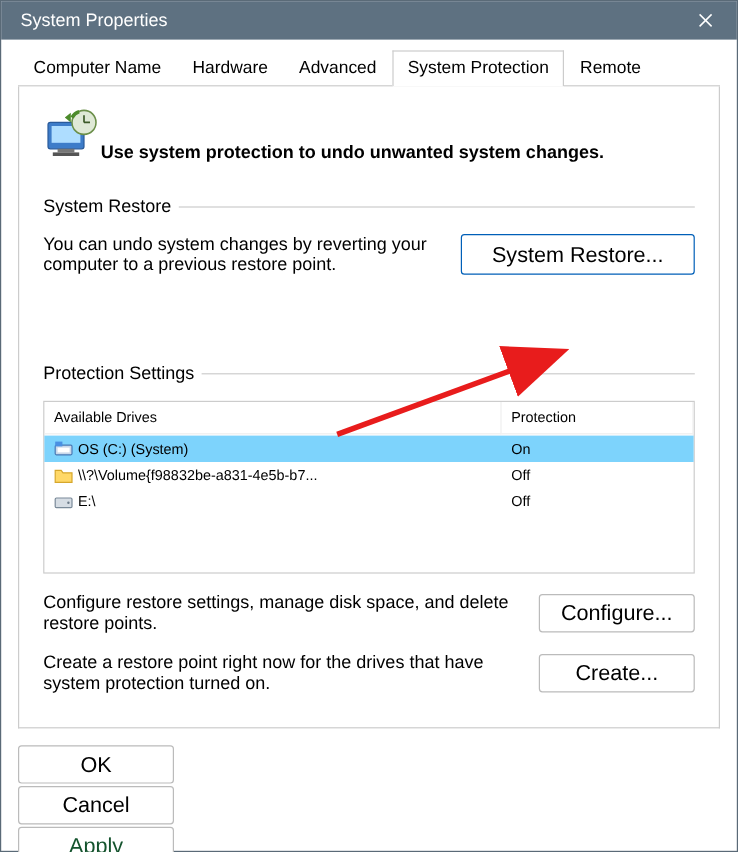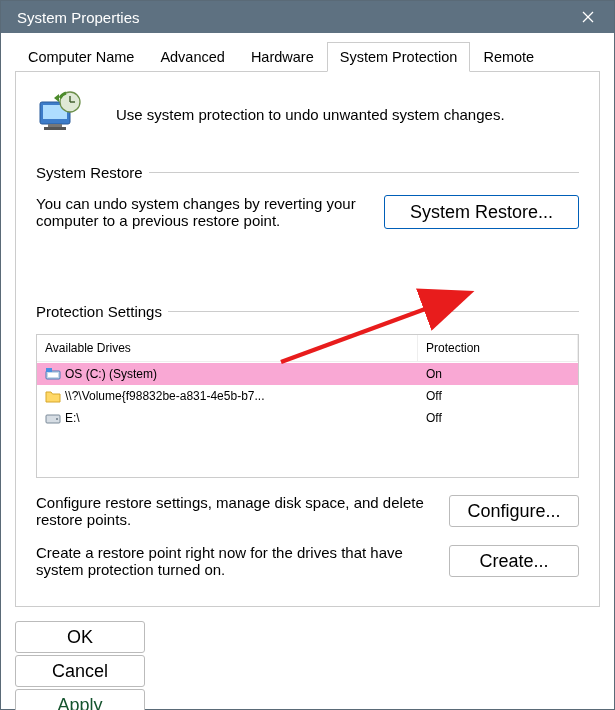"Advanced" div.tab { order: before "Hardware" -> after "Hardware" }
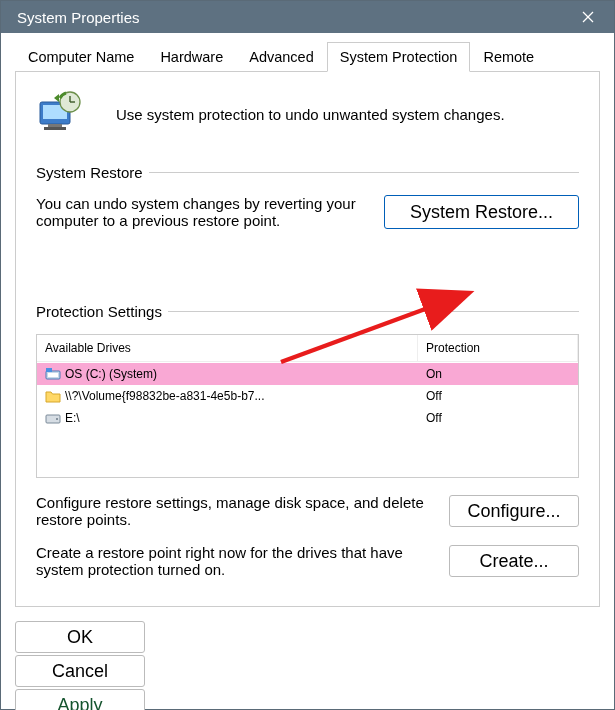"Use system protection to undo" .header-row { align-items: center -> flex-end; font-weight: none -> bold; gap: 32px -> 0 }
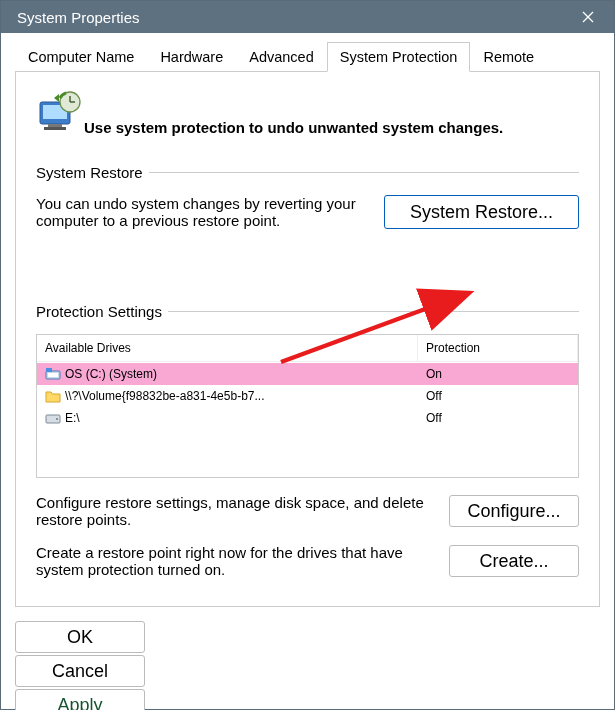"OS (C:) (System)" .drives-body .row.selected { background: #f9a8d4 -> #7dd3fc }
